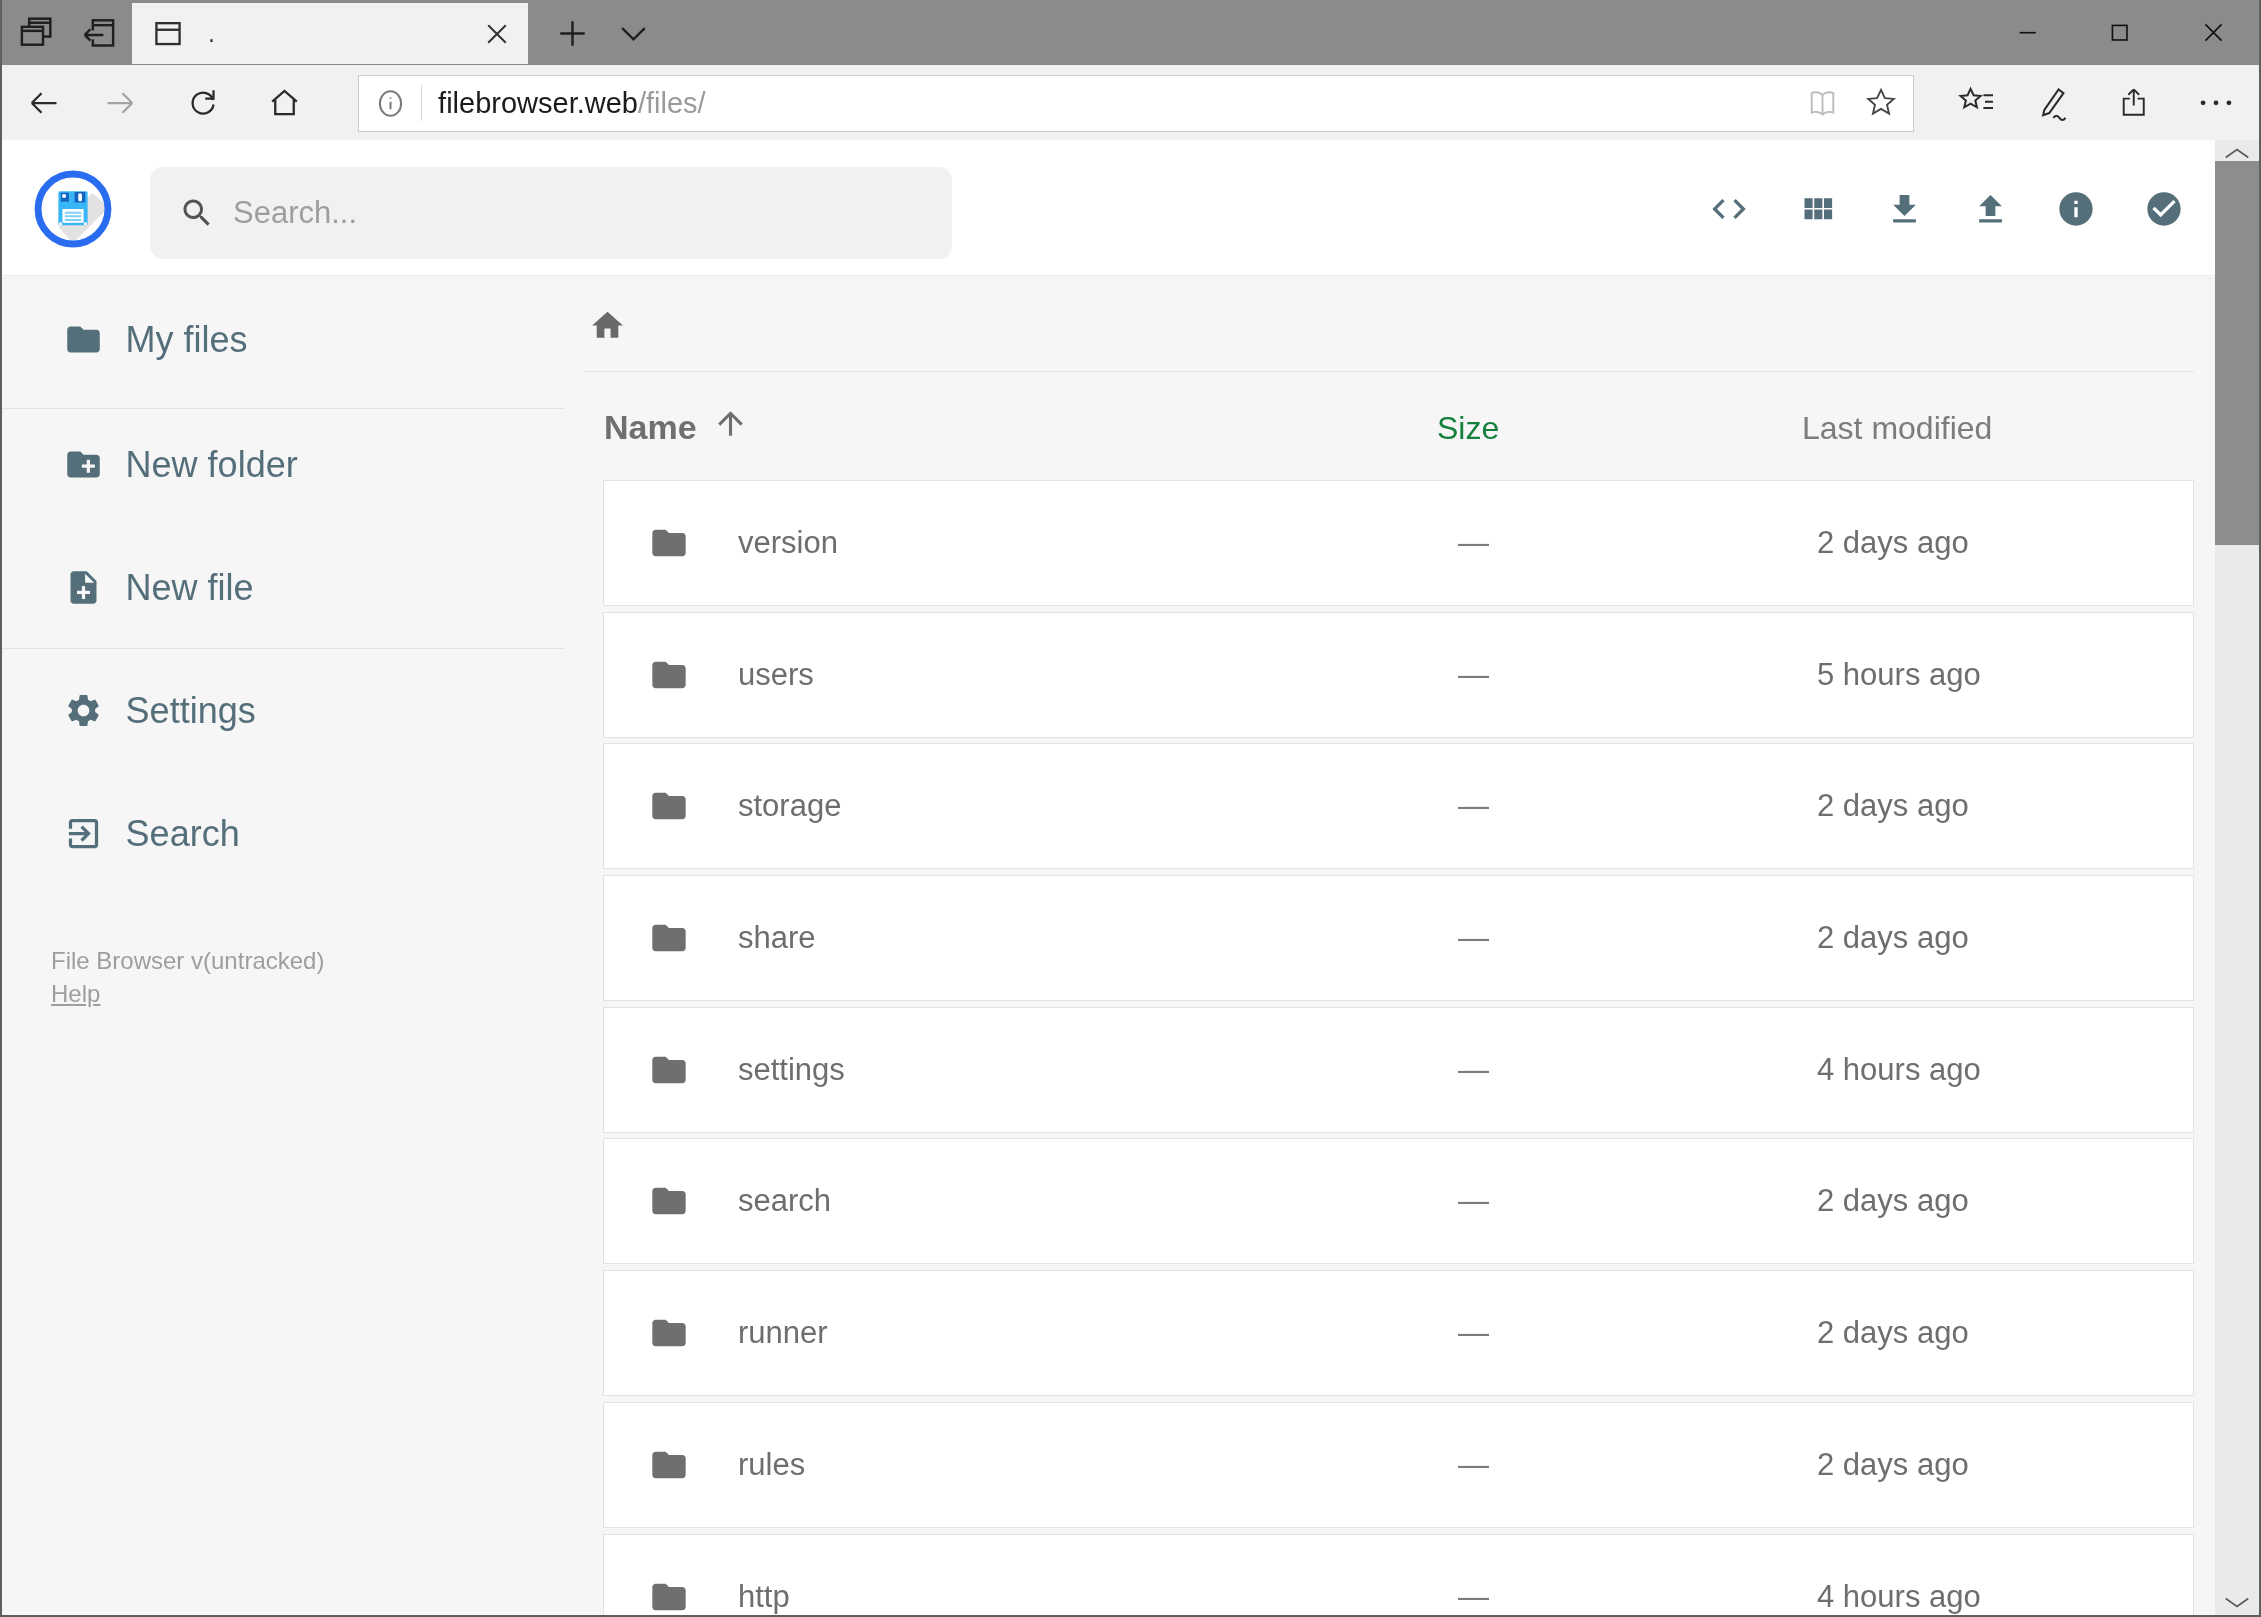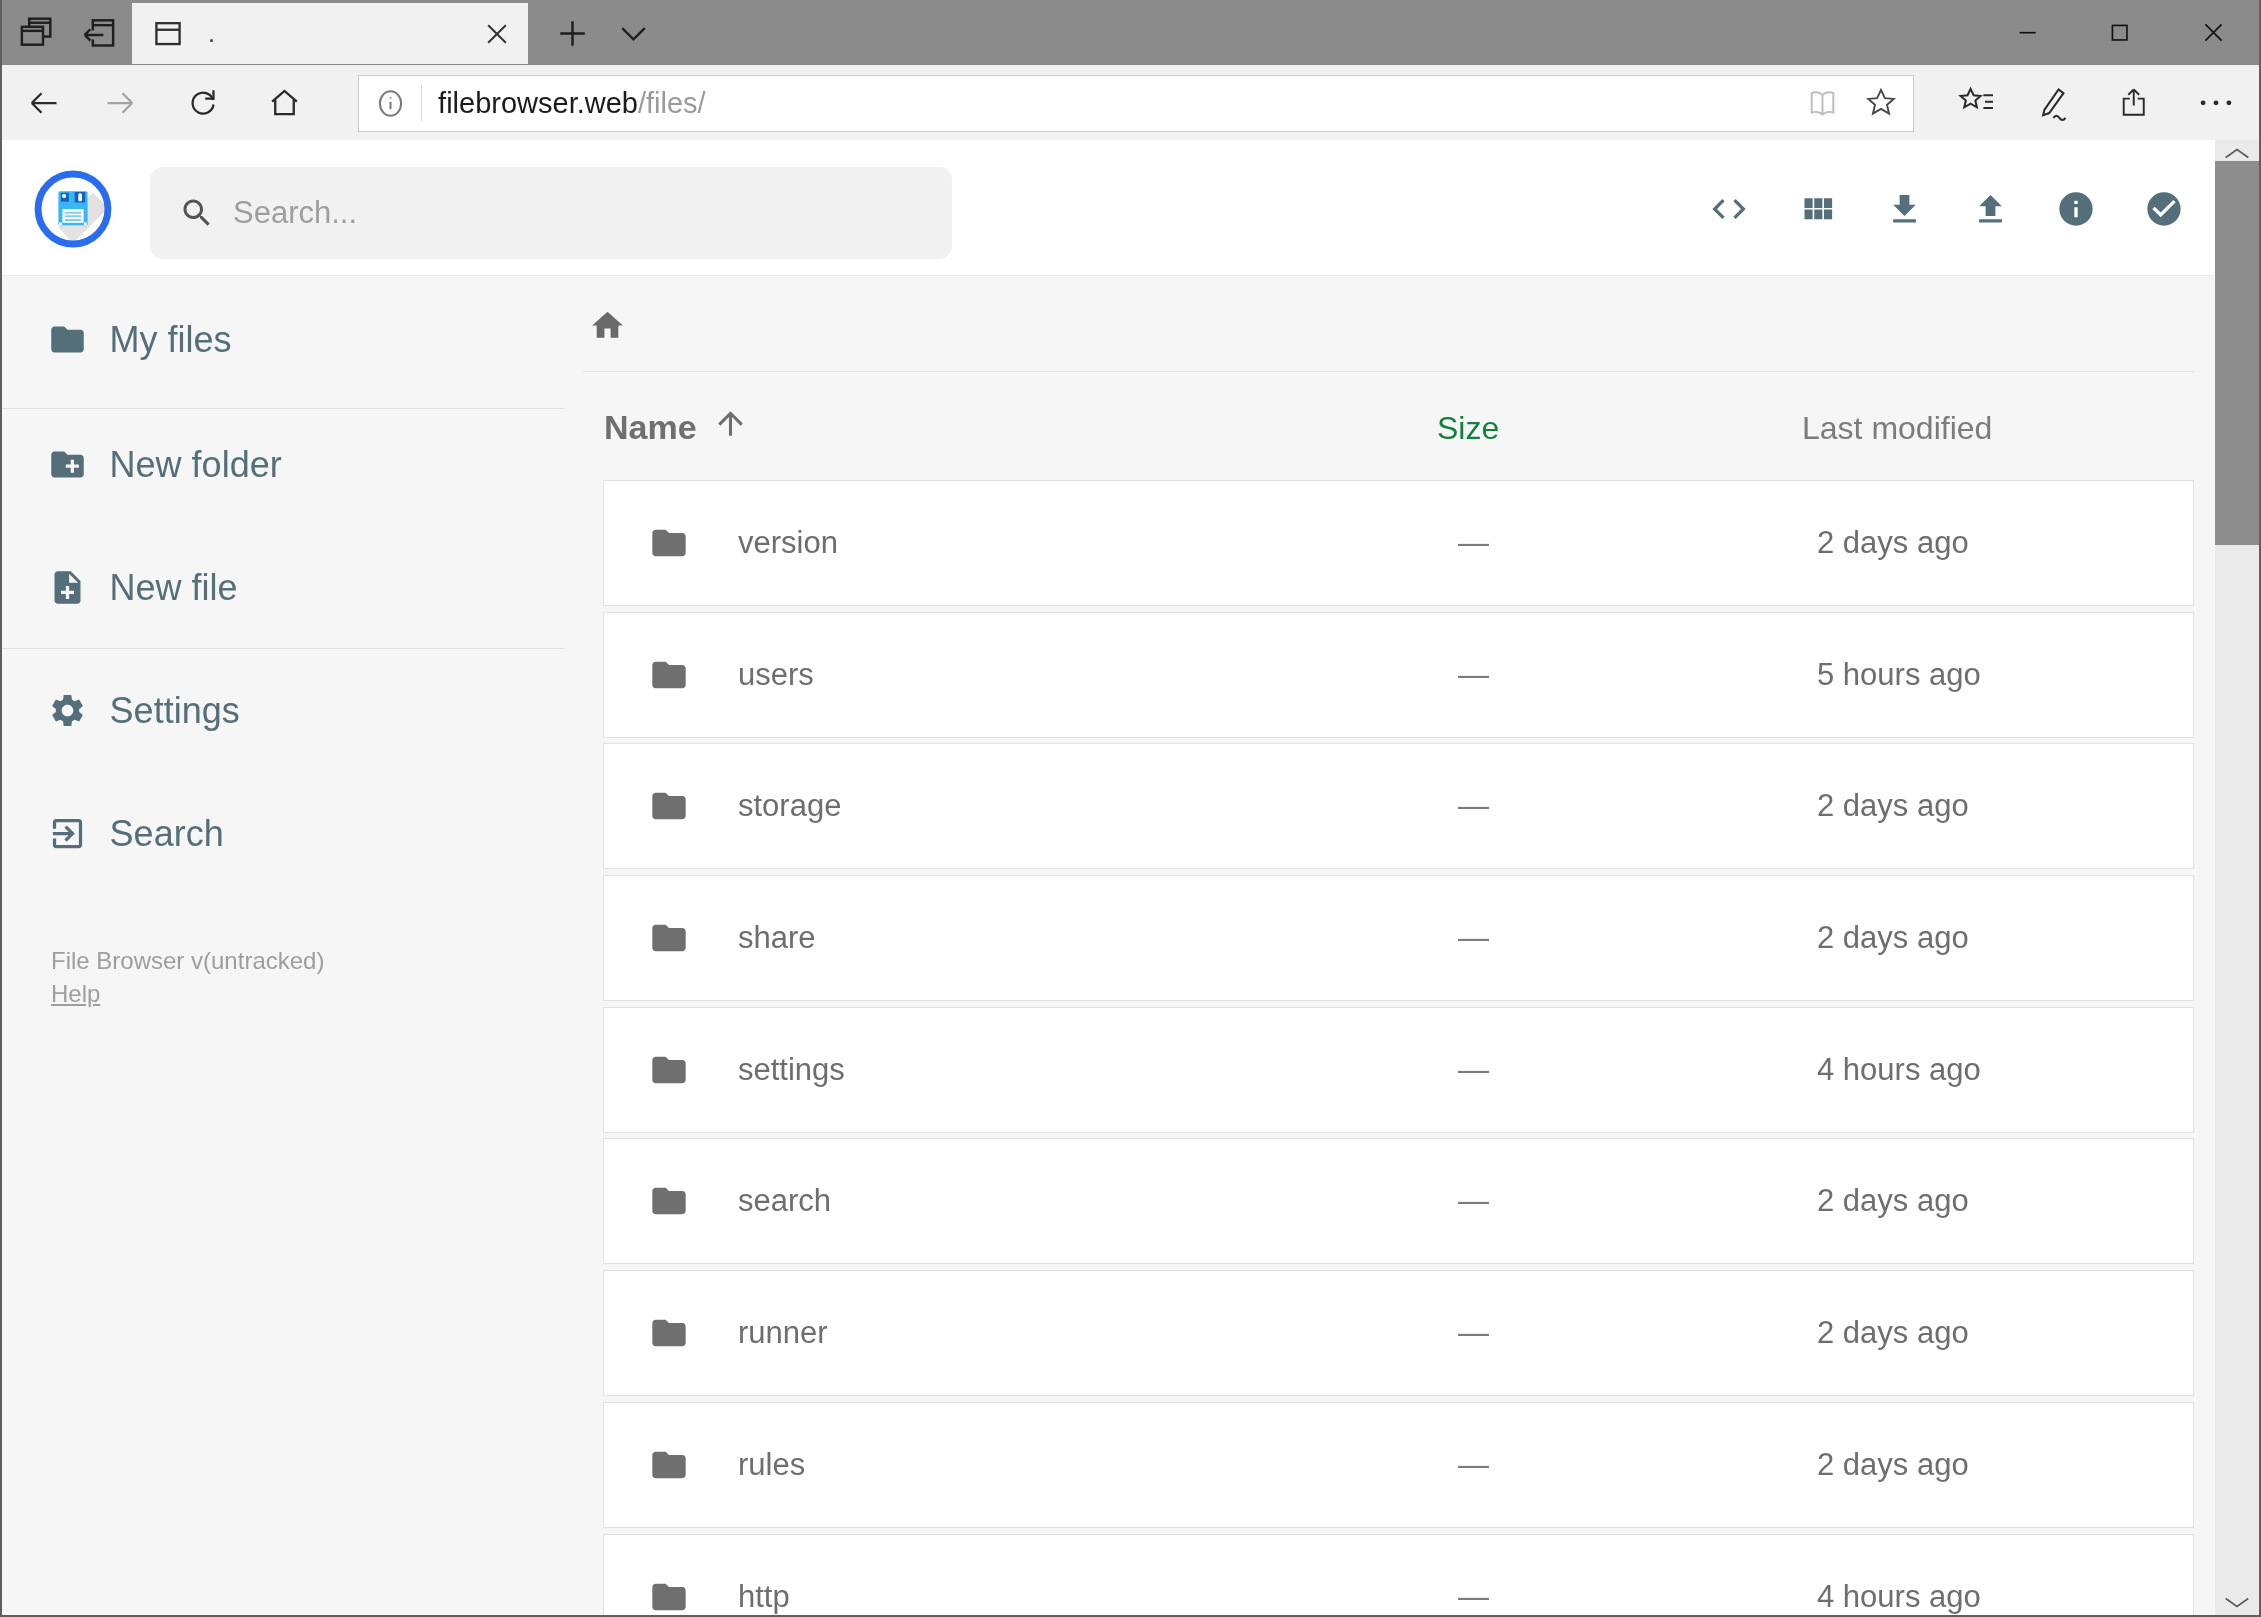"My files" .side-item { padding-left: none -> 16px }
